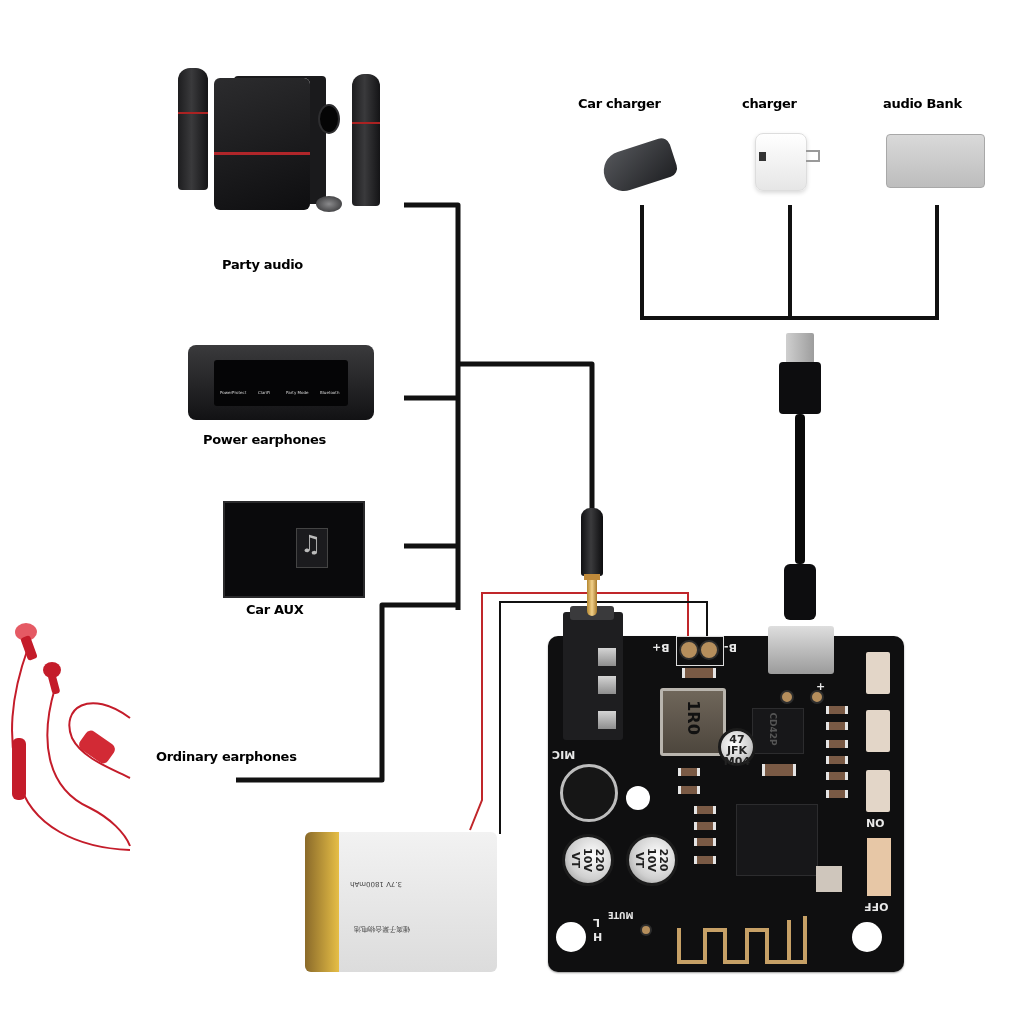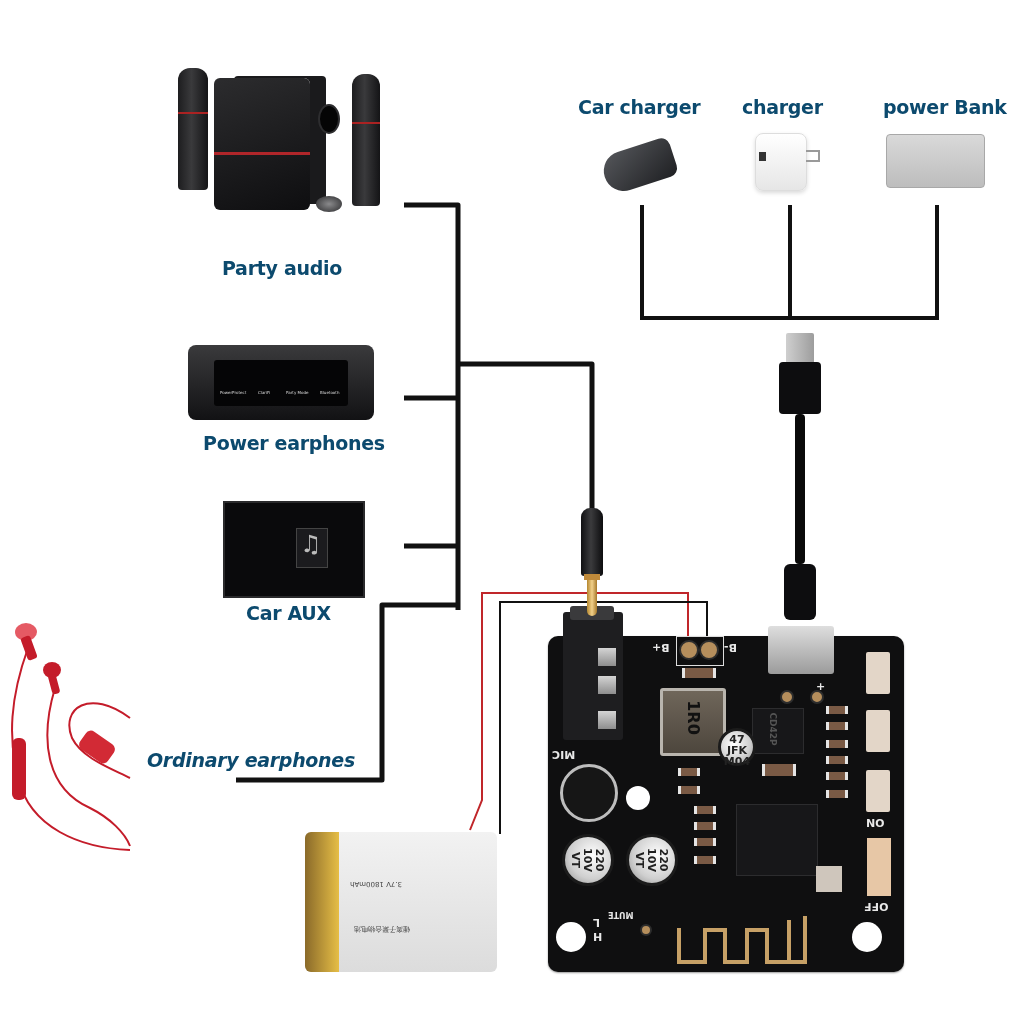"Car charger" .label { color: #0c4a6e -> #000000; font-size: 19px -> 13px }
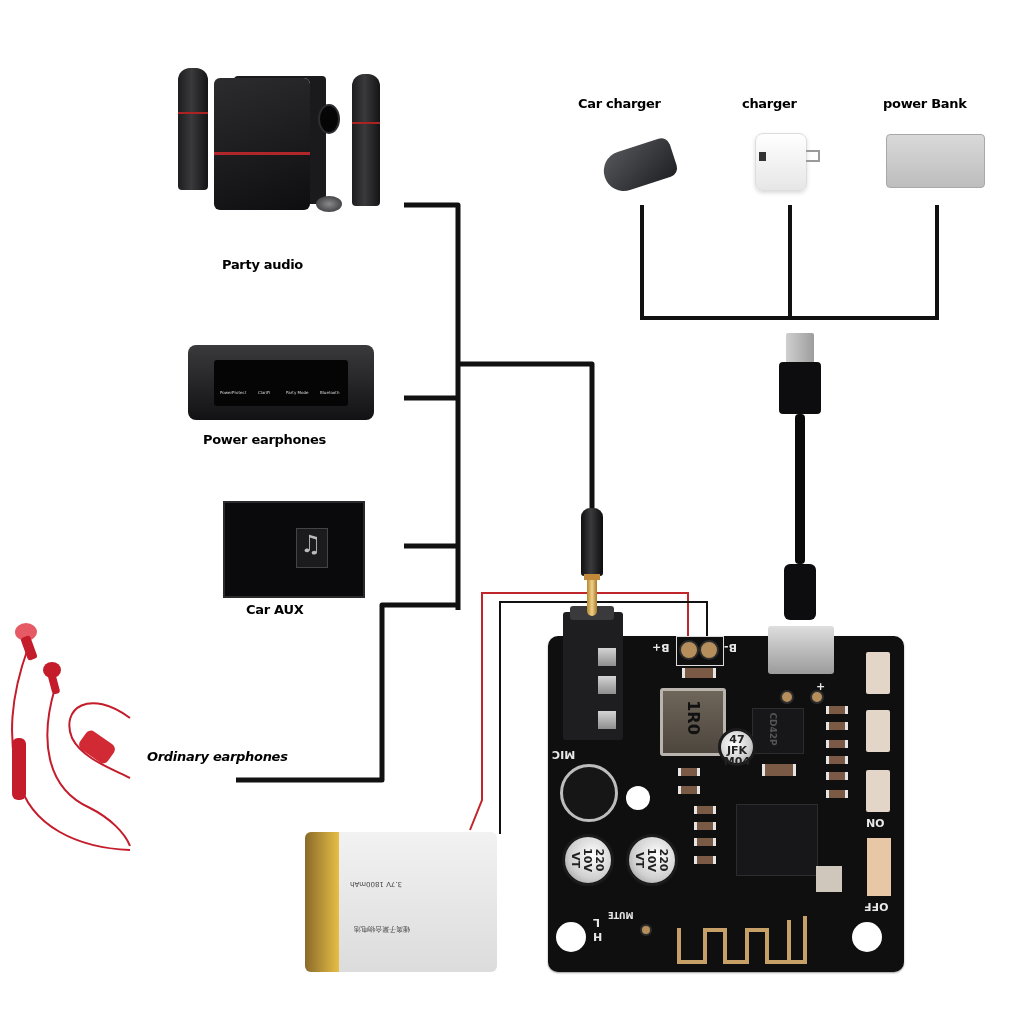"power Bank" div.label { text: power -> audio }
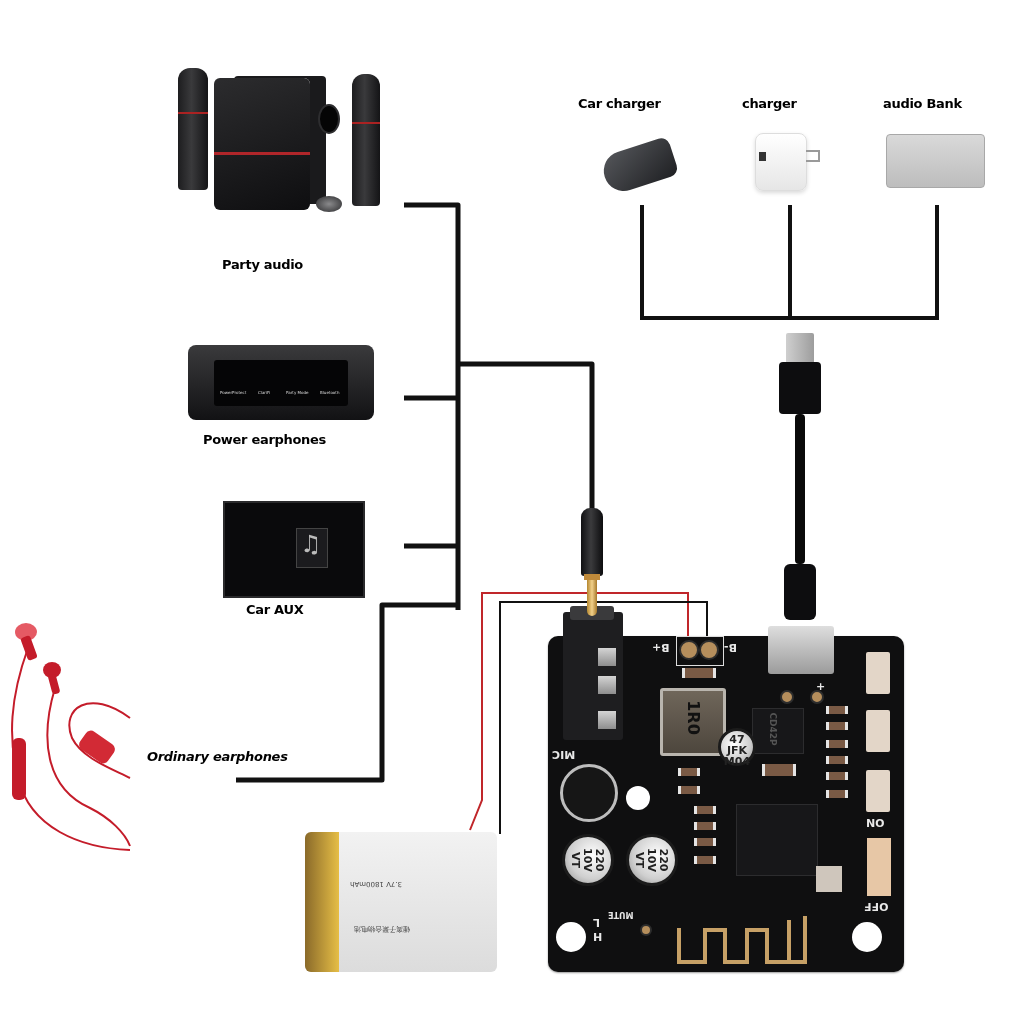"Ordinary earphones" div.label { font-style: italic -> none; left: 147px -> 156px }
